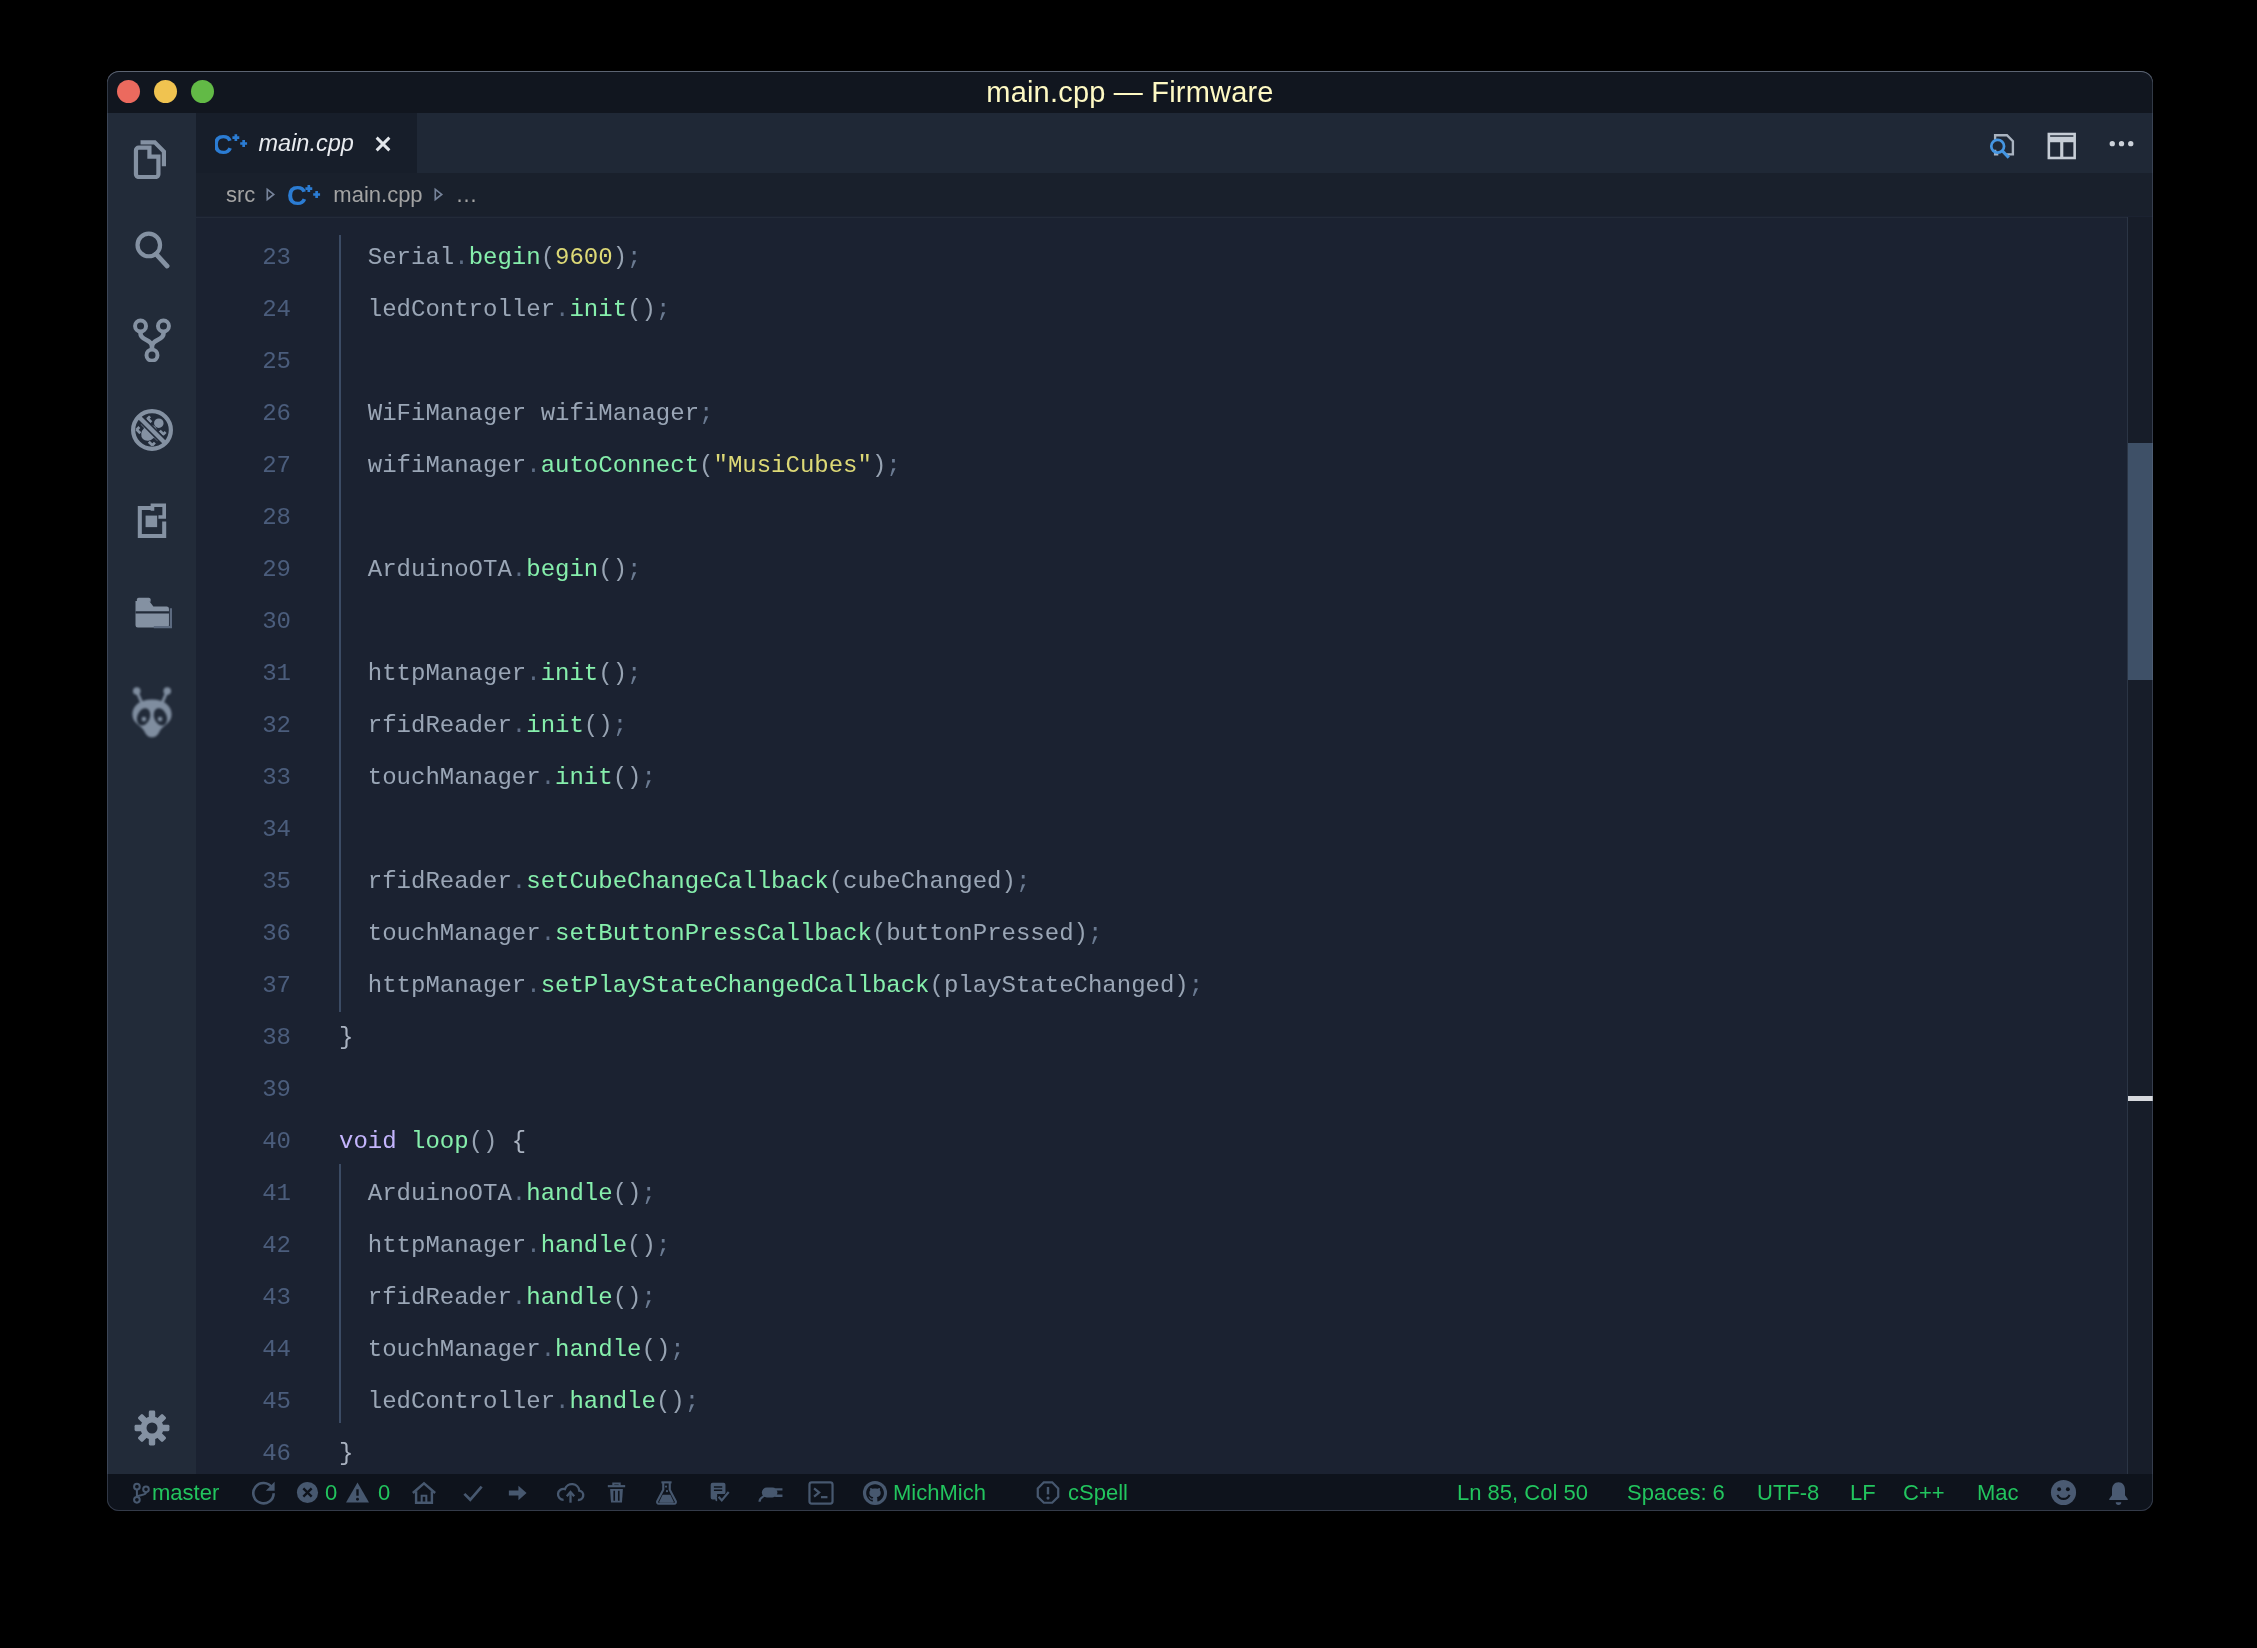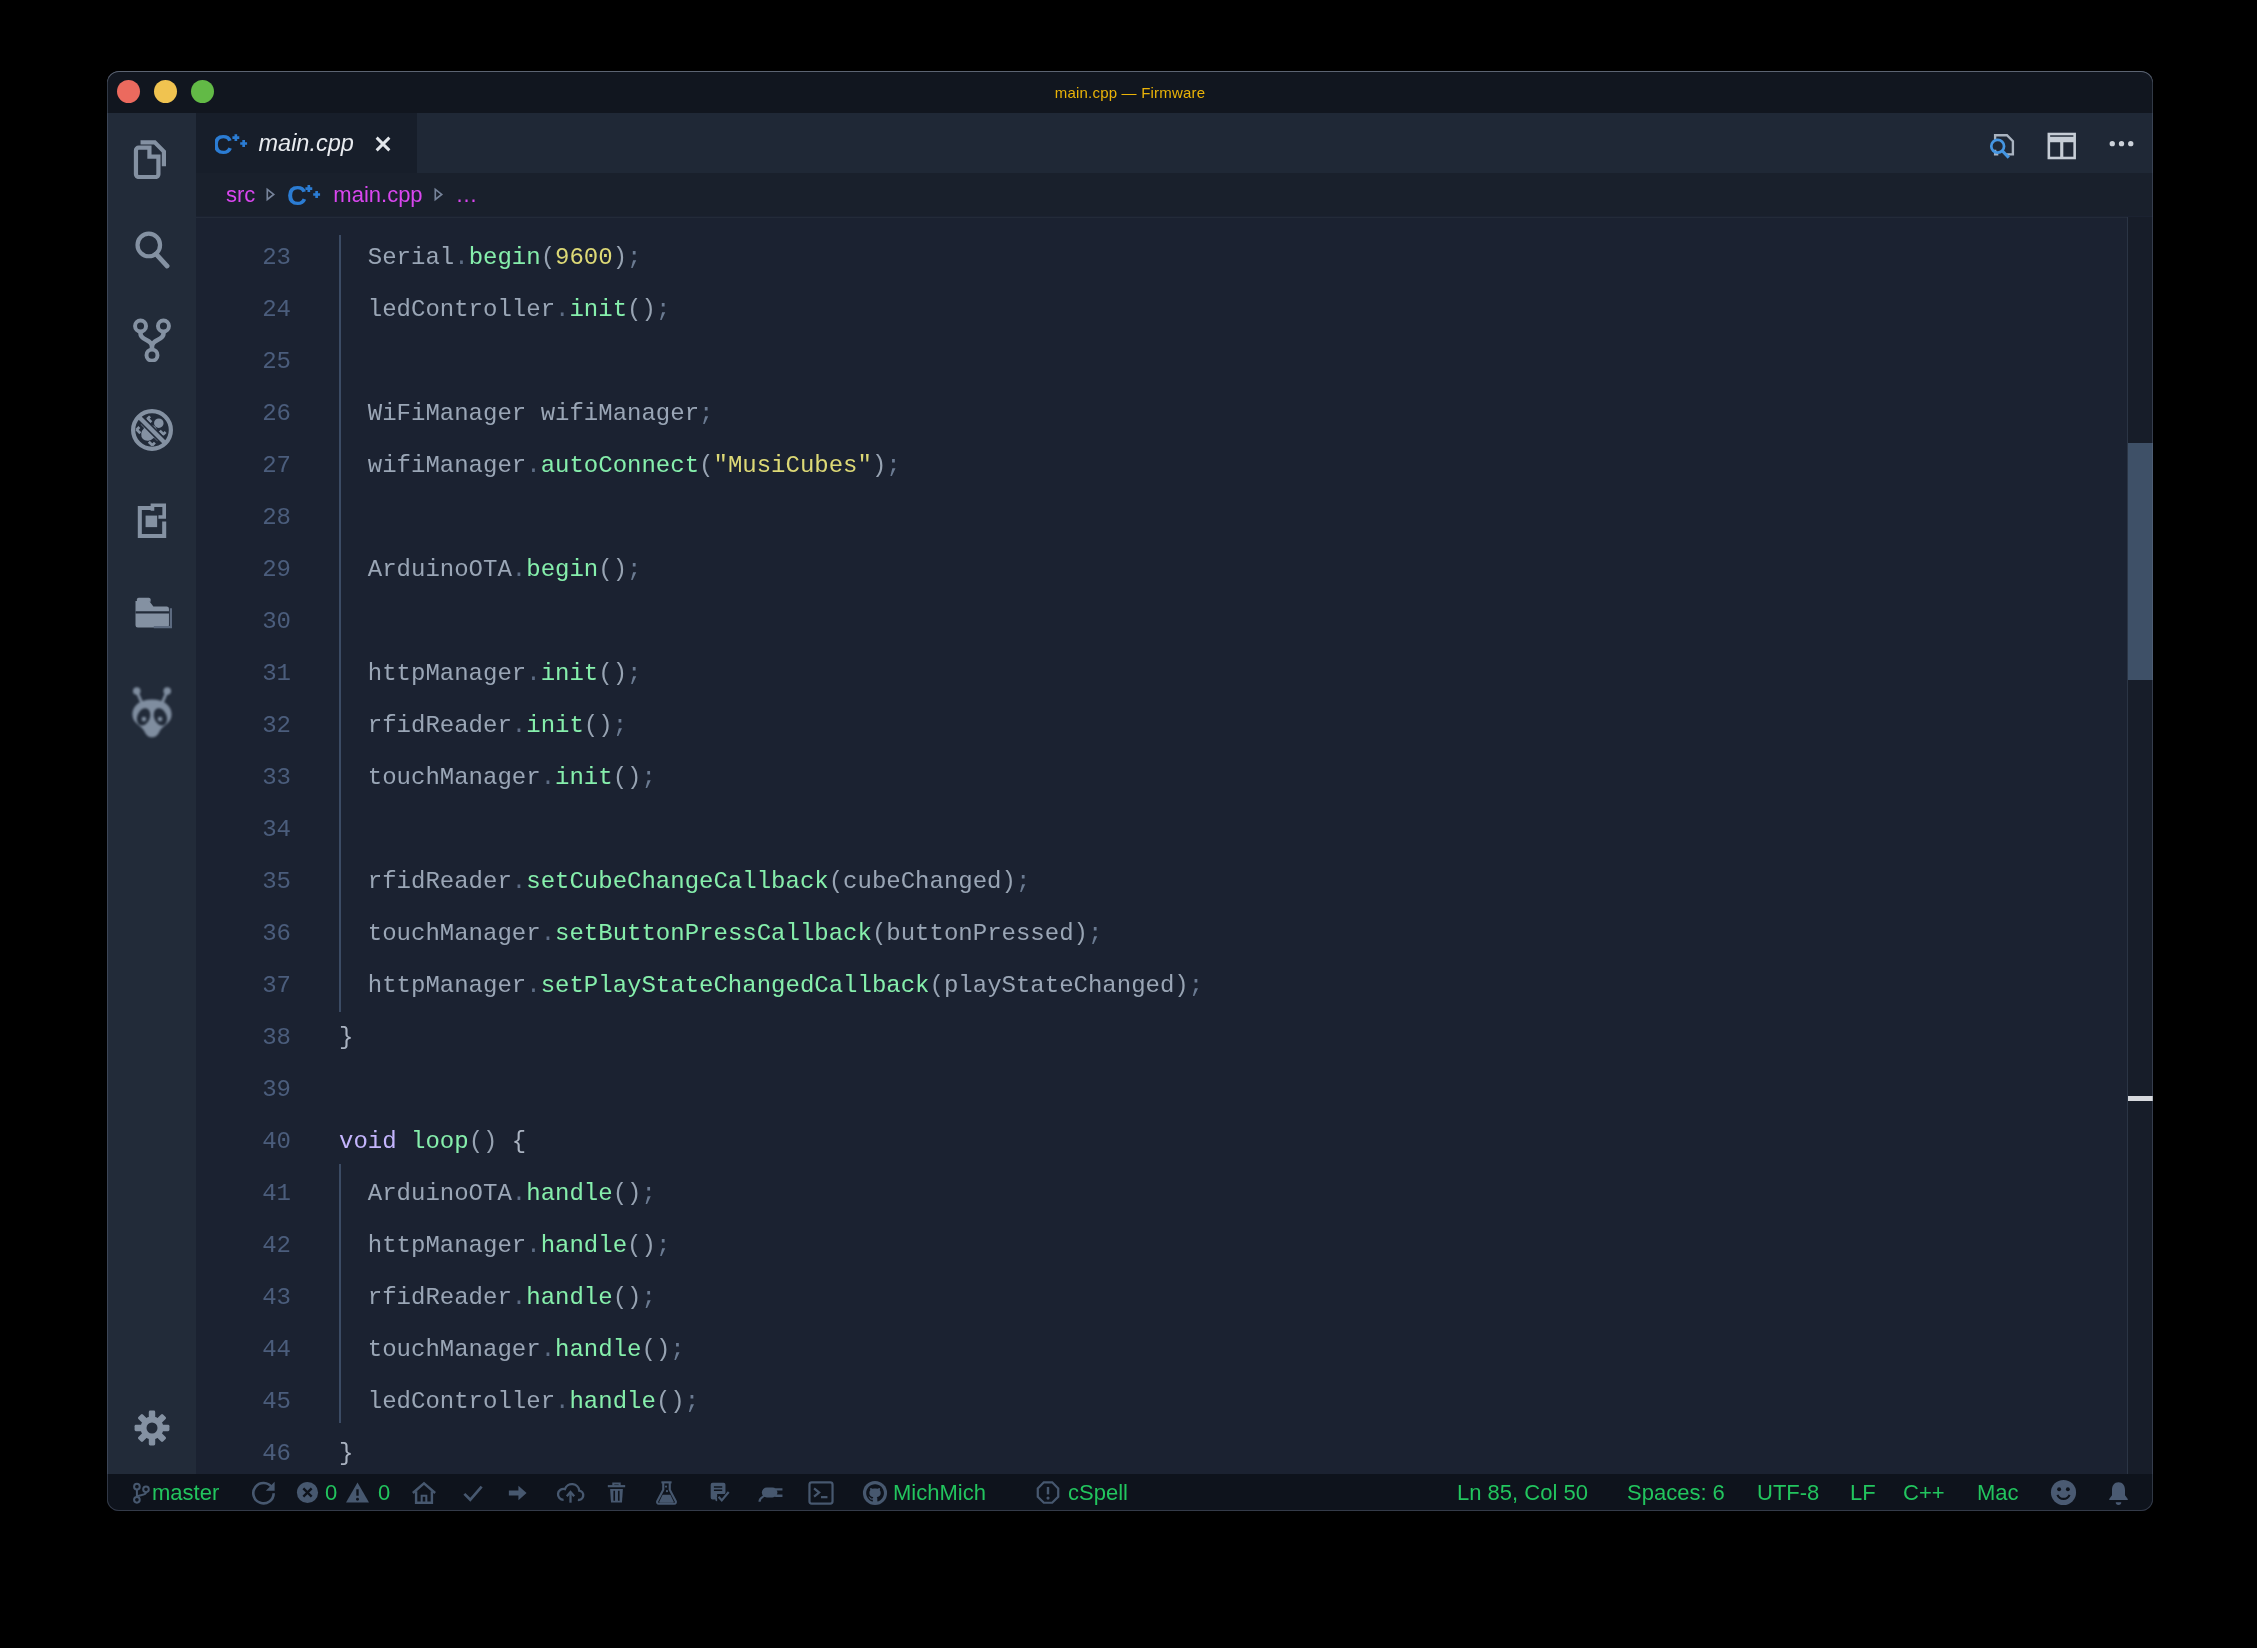"main.cpp — Firmware" .wtitle { color: #eab308 -> #fef9c3; font-size: 15px -> 29px }
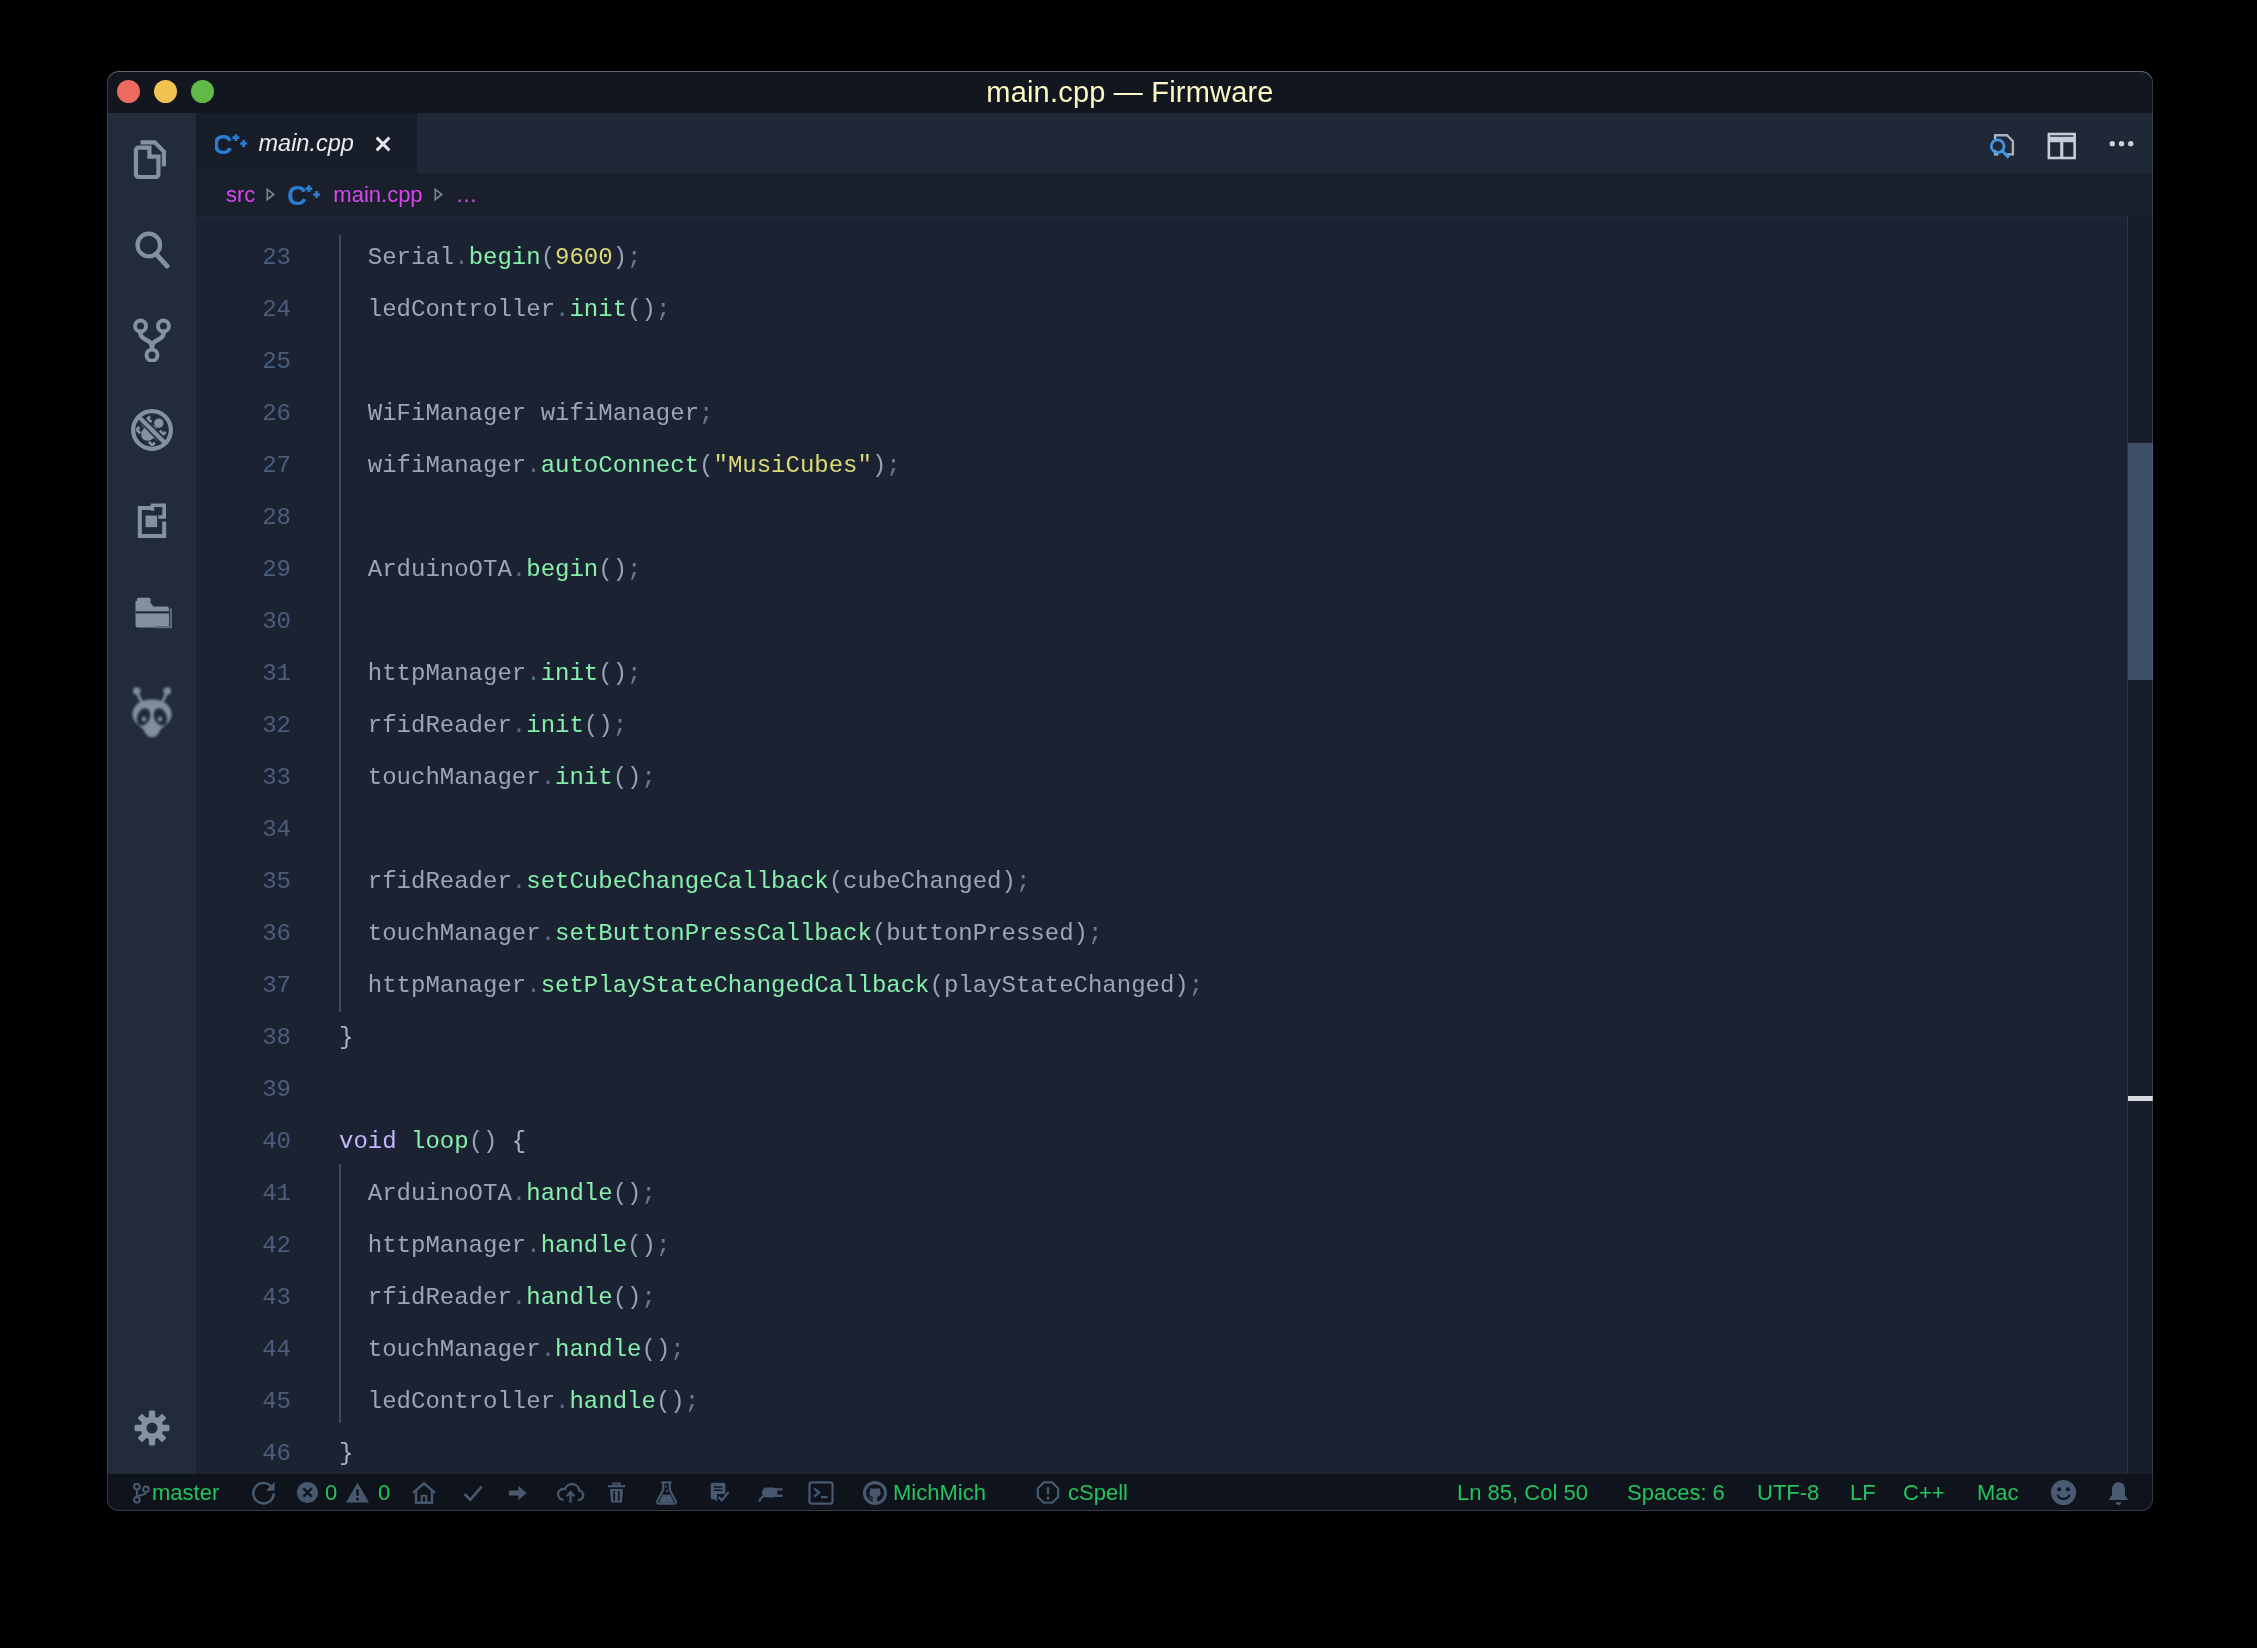"src" .crumbs { color: #d946ef -> #a3a3a3 }
